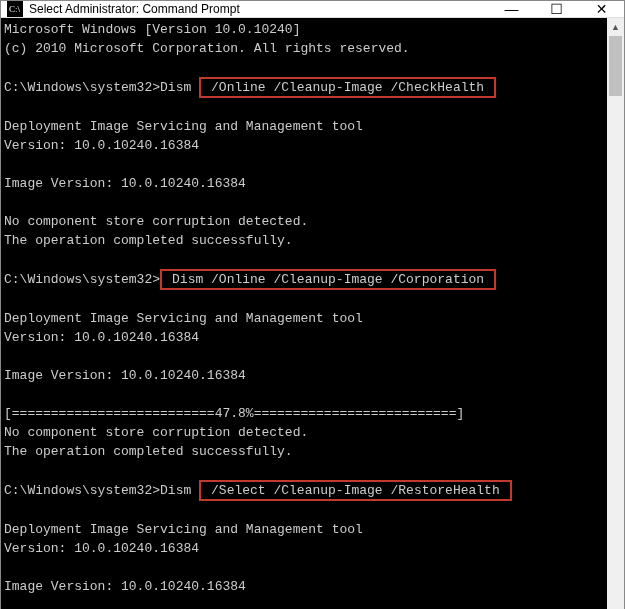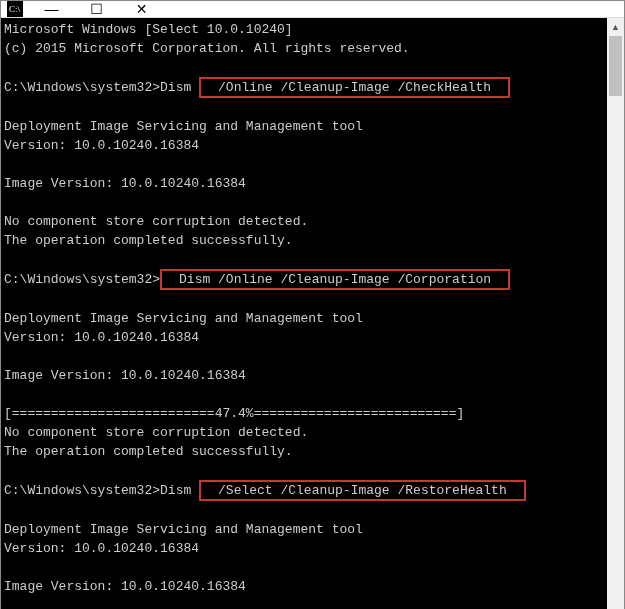"Select Administrator: Command Prompt" span.titlebar-title { html: none -> <span>Select Administrator: Command Prompt</span> }
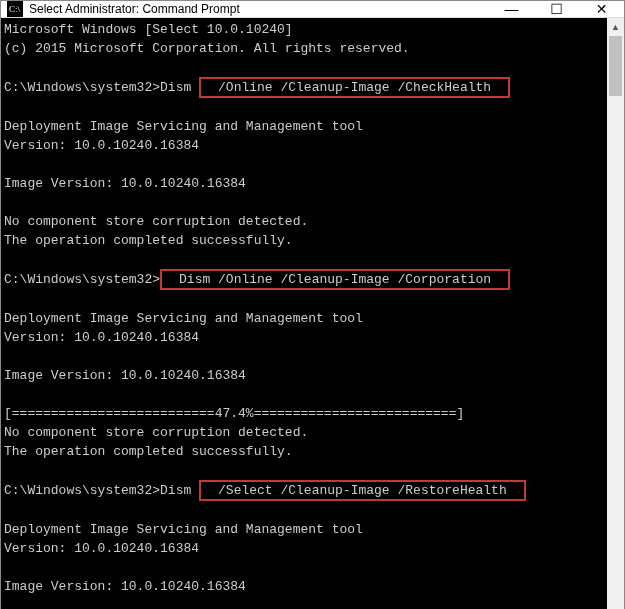"Microsoft Windows [Select 10.0.10240]" span { text: Select -> Version }
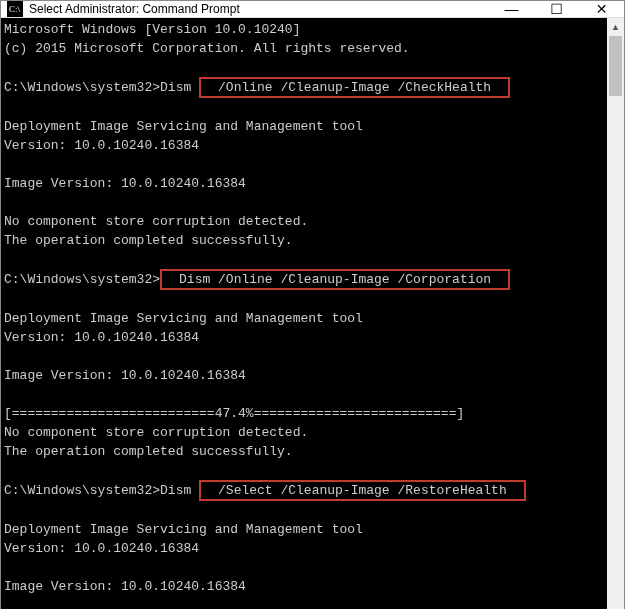"(c) 2015 Microsoft Corporation. All" span { text: 2015 -> 2010 }
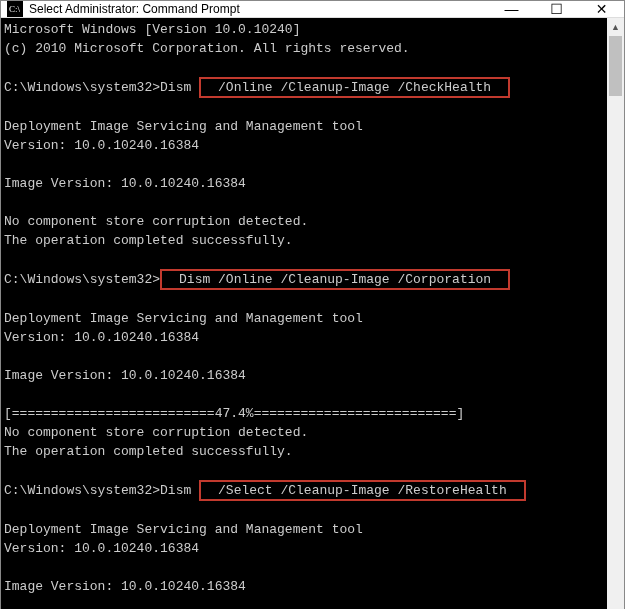"/Online /Cleanup-Image /CheckHealth" .hl { padding: 1px 17px -> 1px 10px }
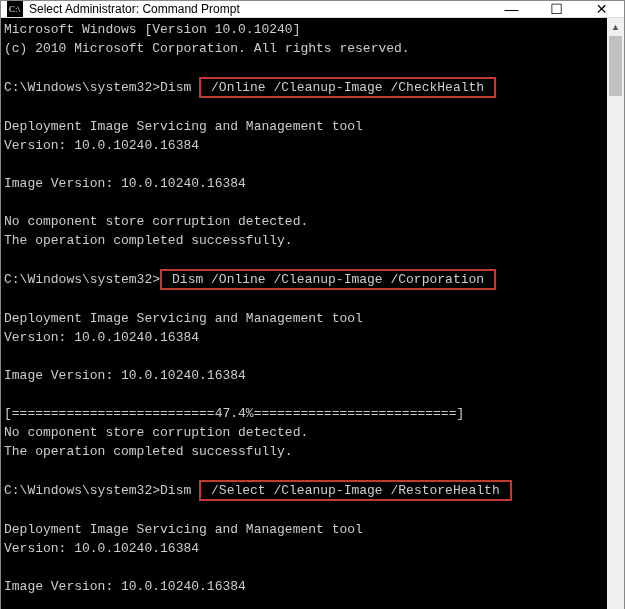"[==========================47.4%========" span { text: 47.4% -> 47.8% }
